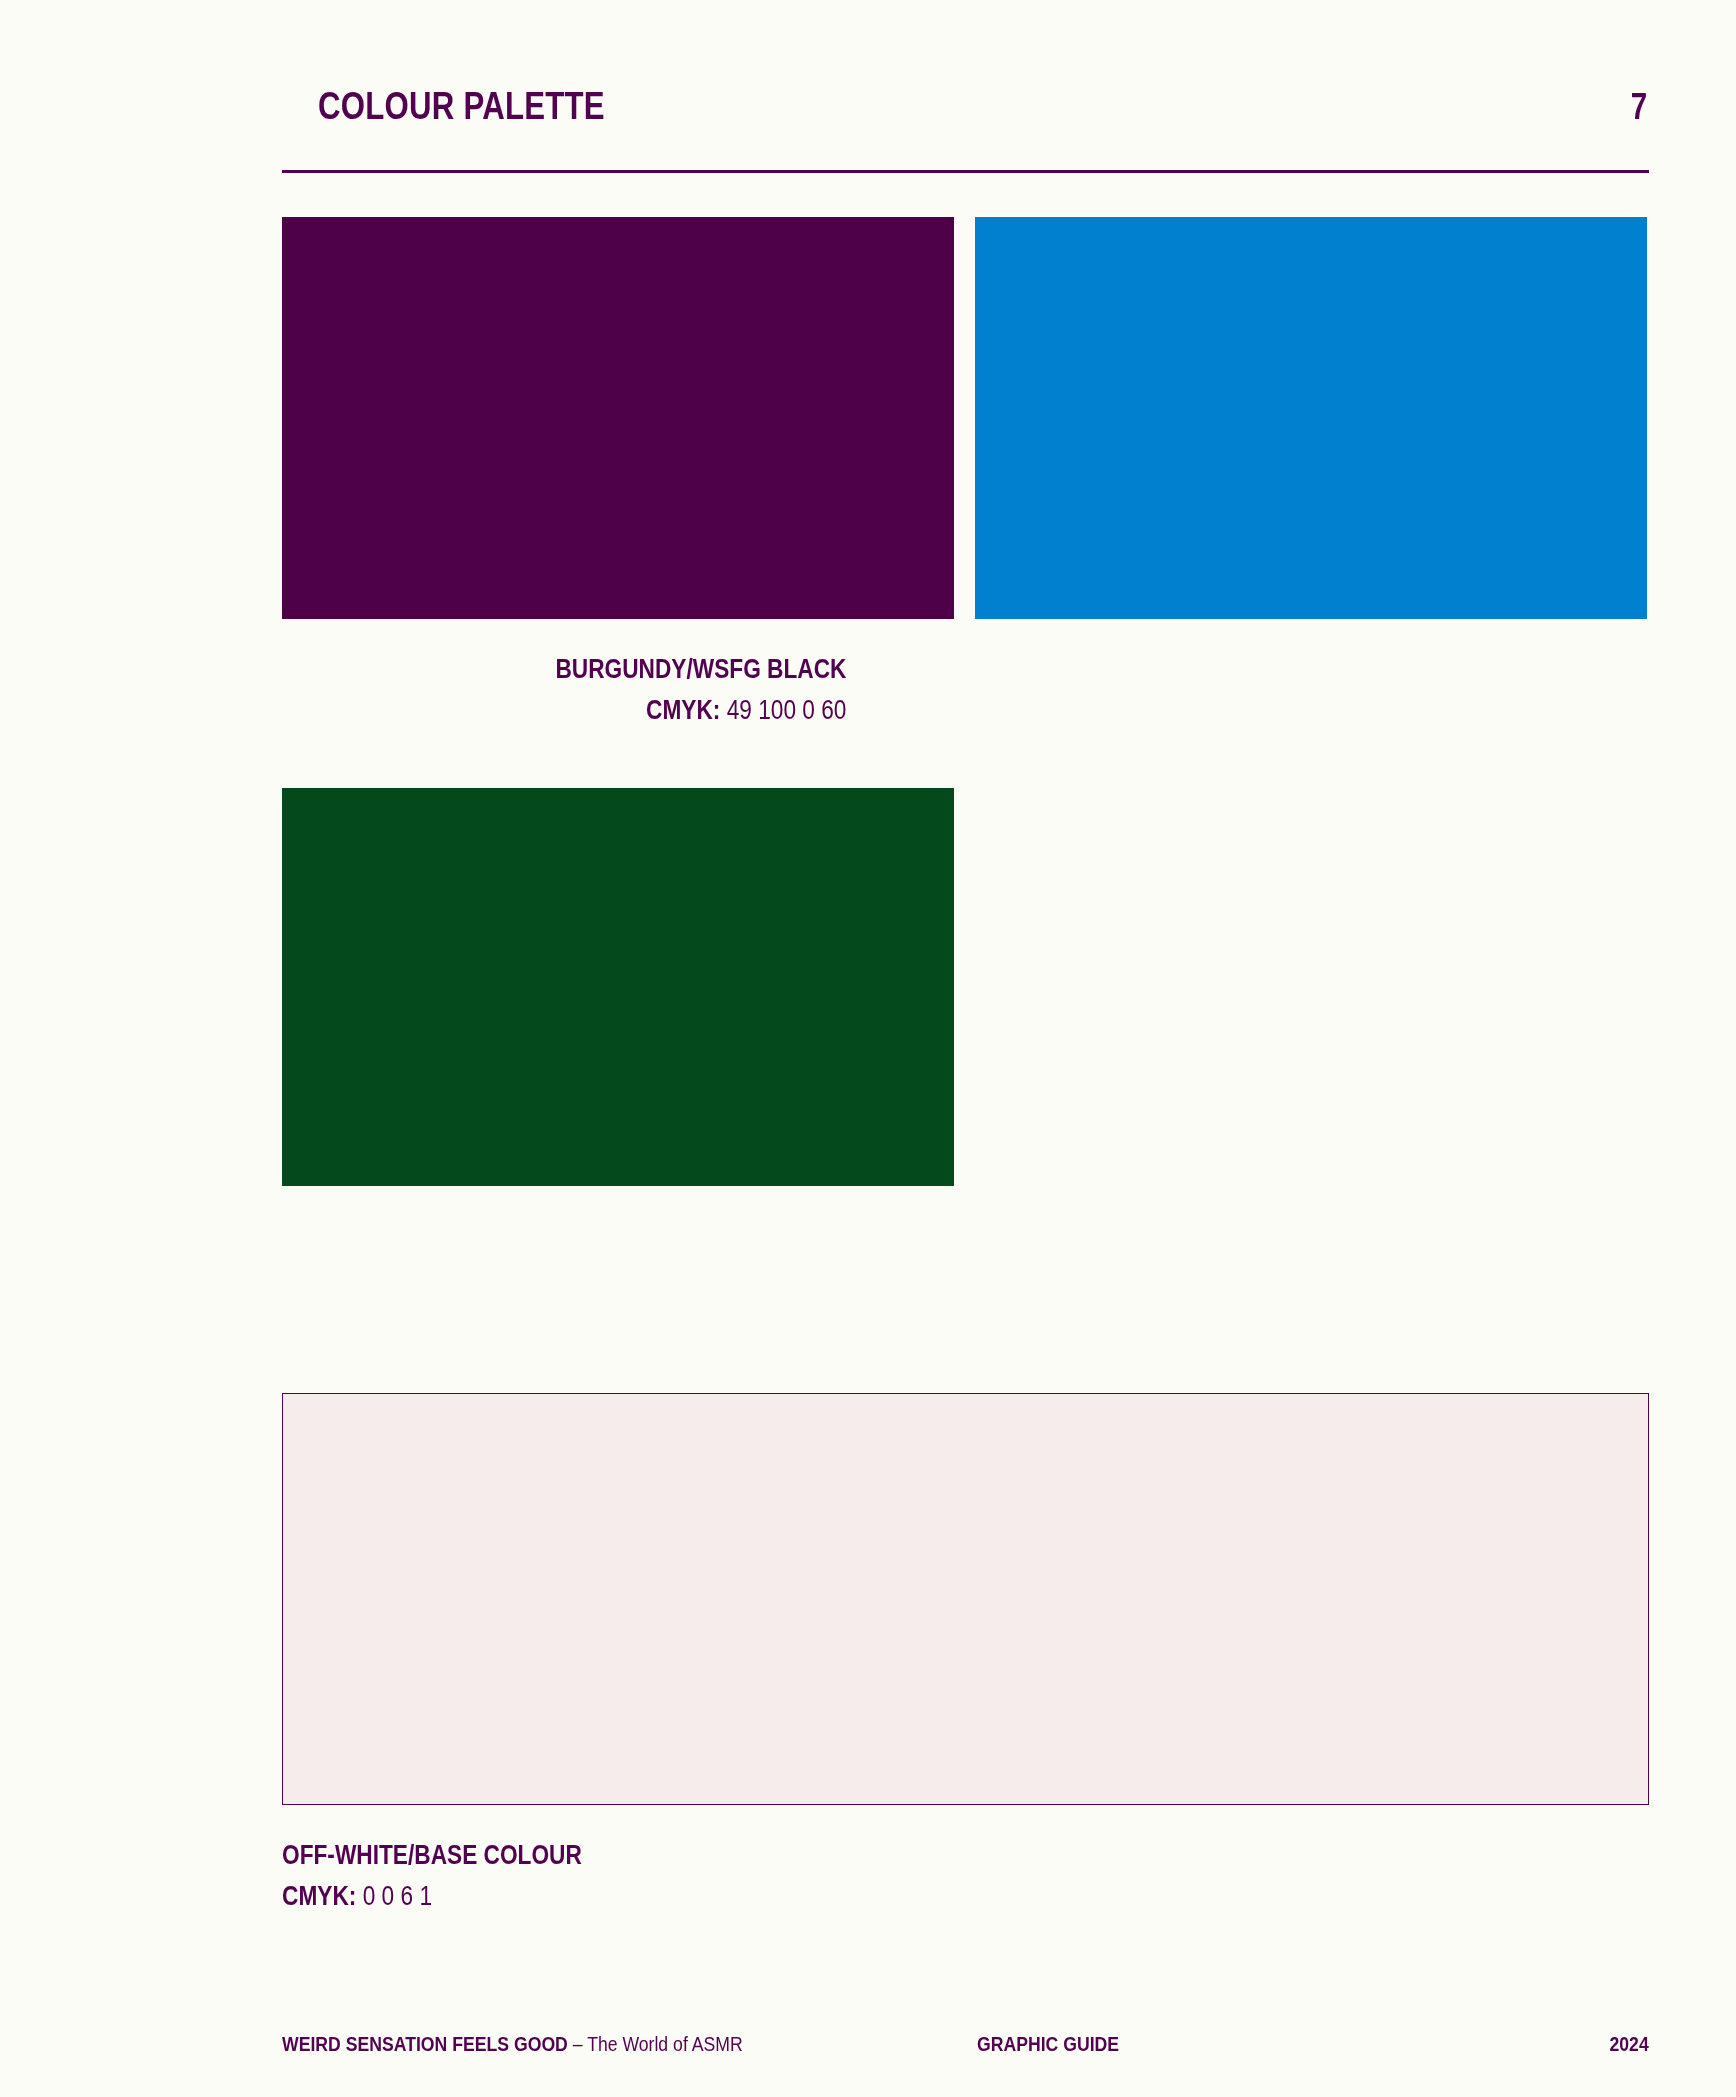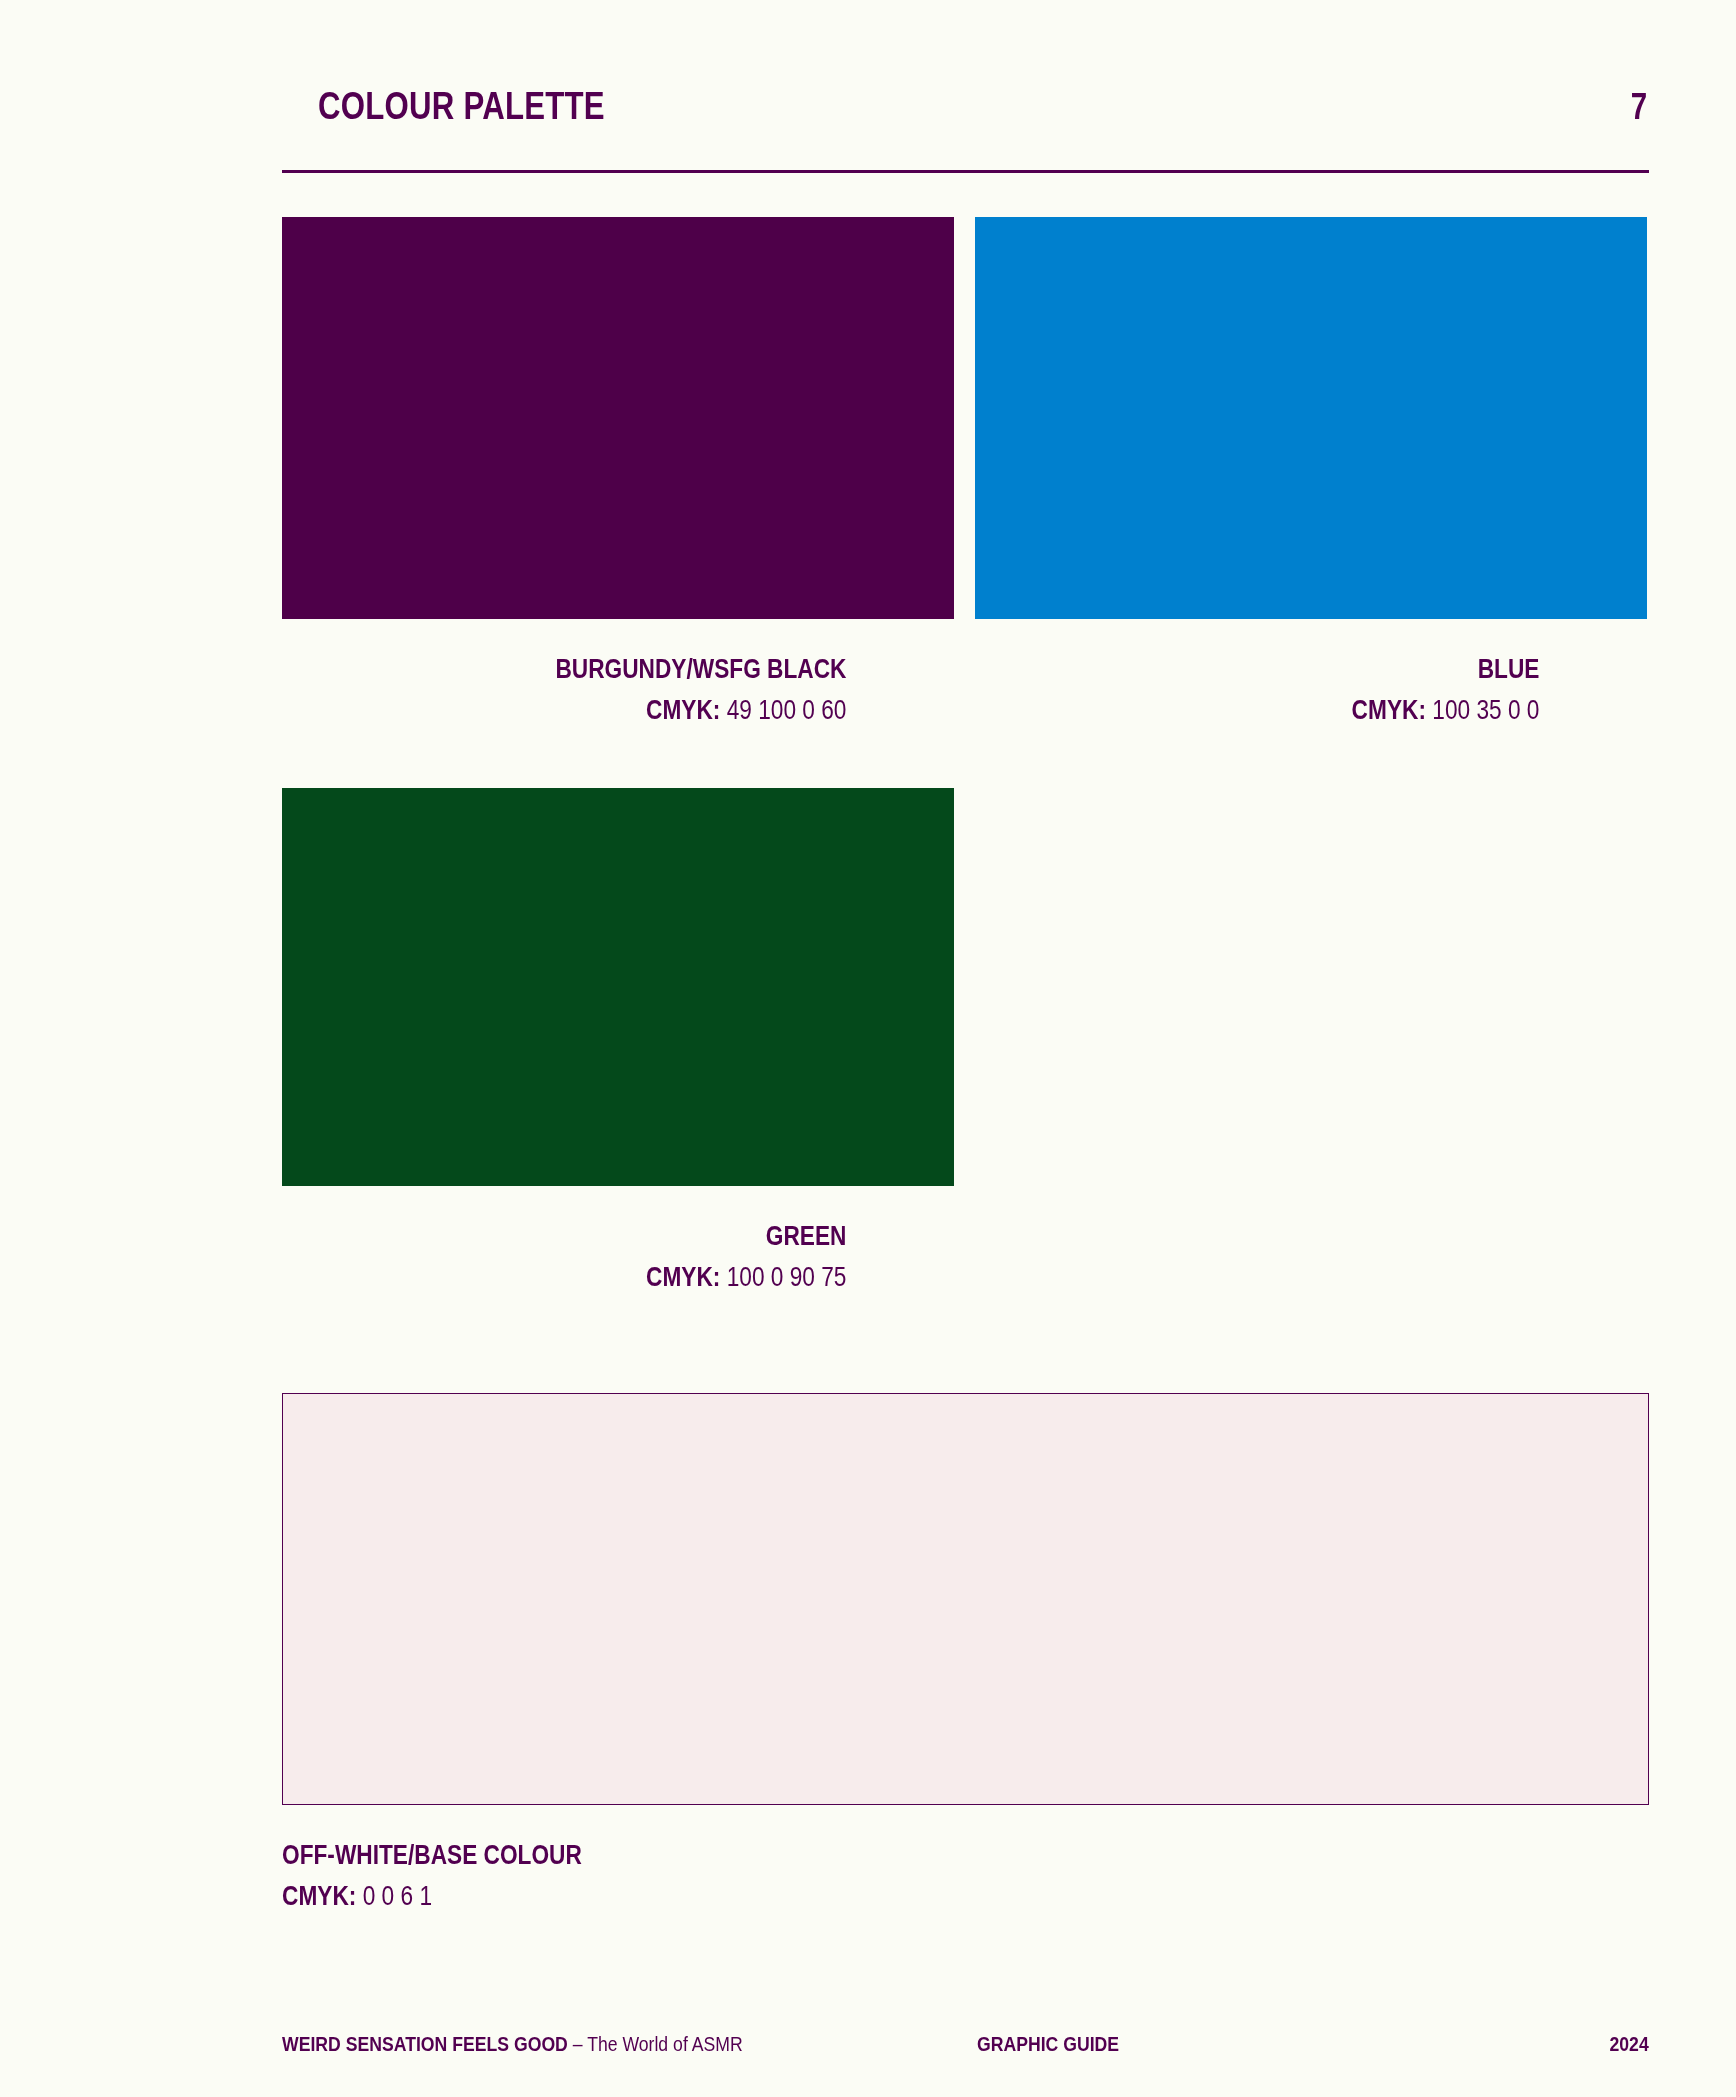"BLUE" div.caption { html: <div> <span>BLUE</span> <span> <span>CMYK:</span> <span>100 35 0 0</span> </span> </div> -> none }
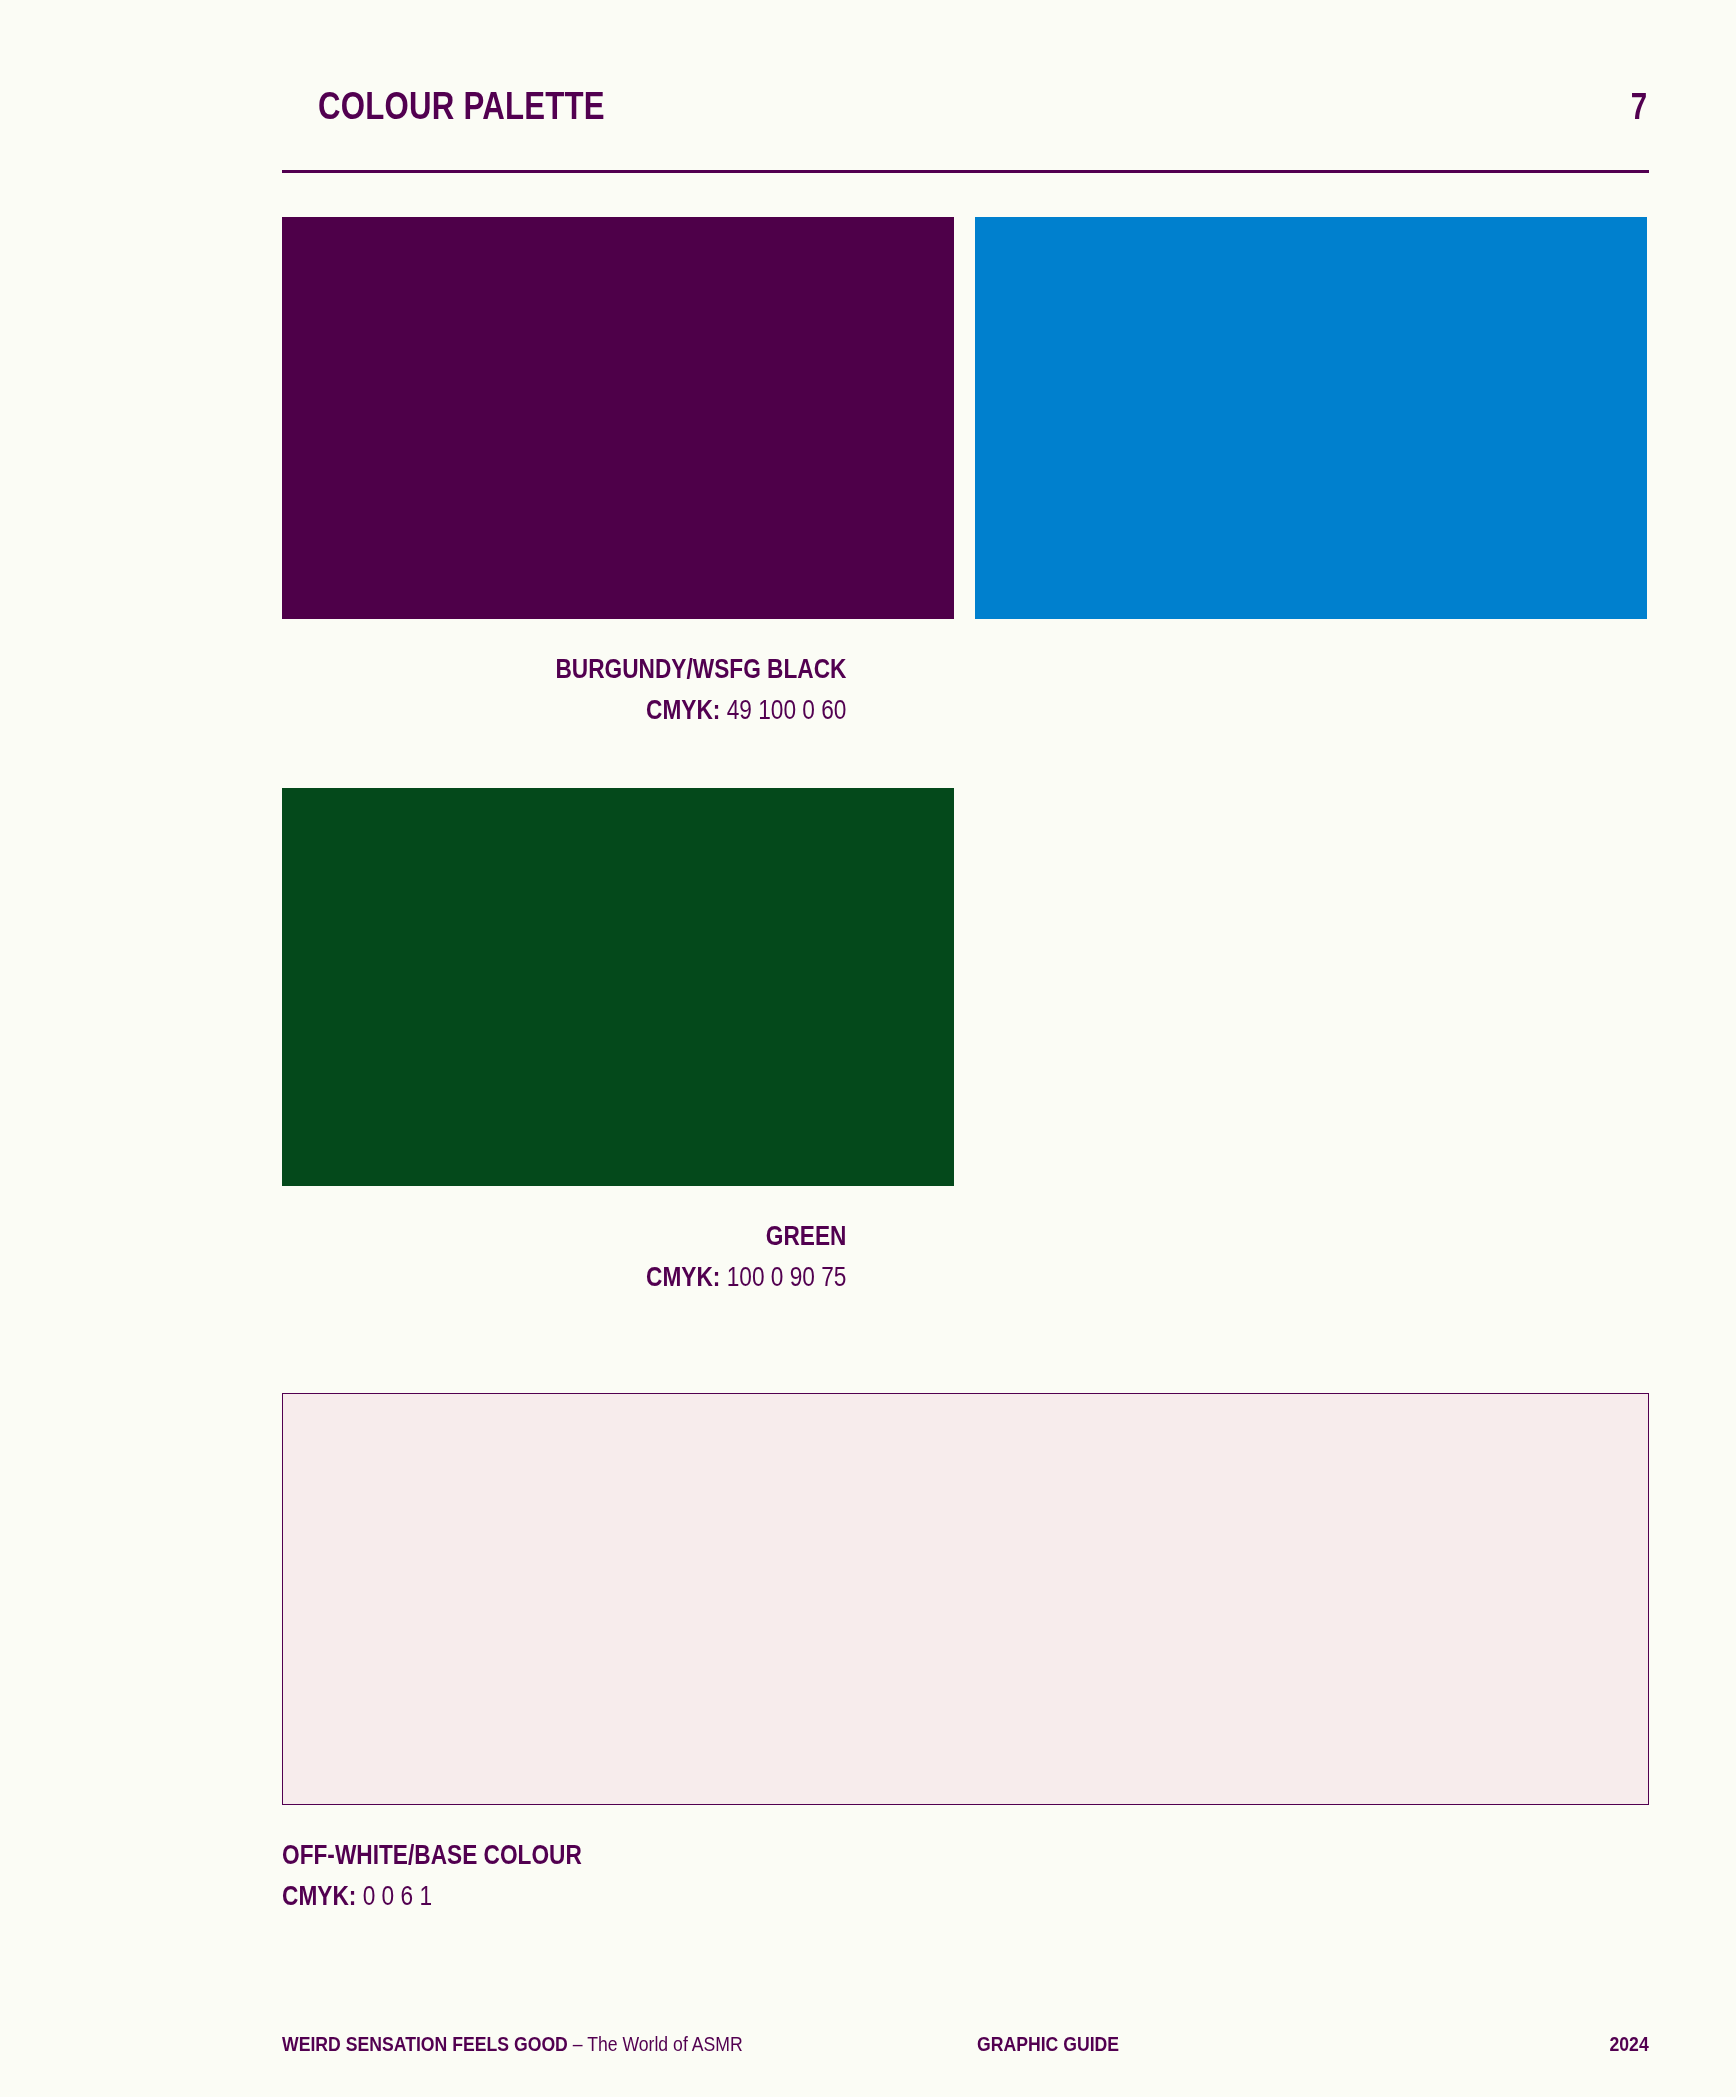"GREEN" div.caption { html: <div> <span>GREEN</span> <span> <span>CMYK:</span> <span>100 0 90 75</span> </span> </div> -> none }
